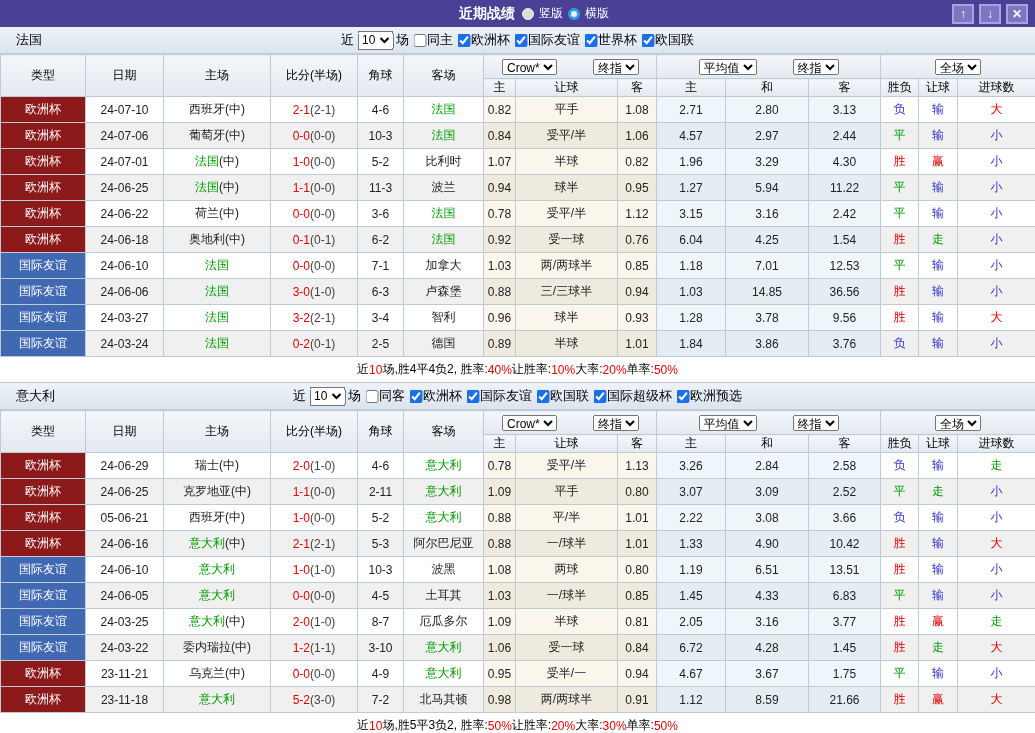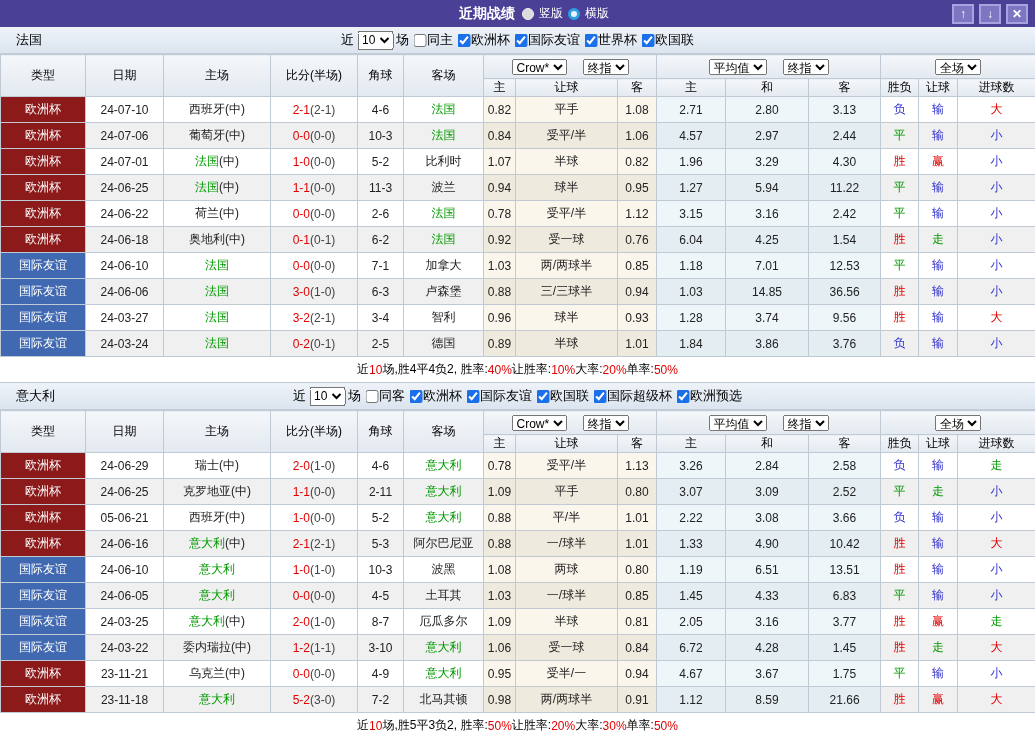"Crow*" .hr1 select { margin: 0 8px -> 0 18px }
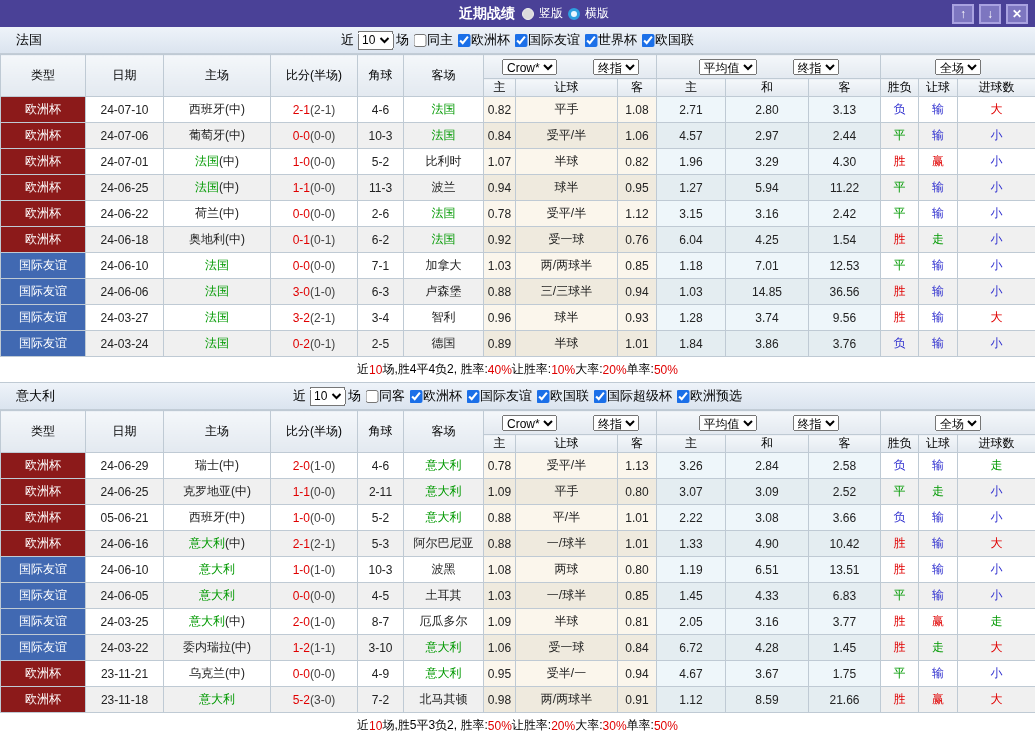"2-6" td.p0 { text: 2-6 -> 3-6 }
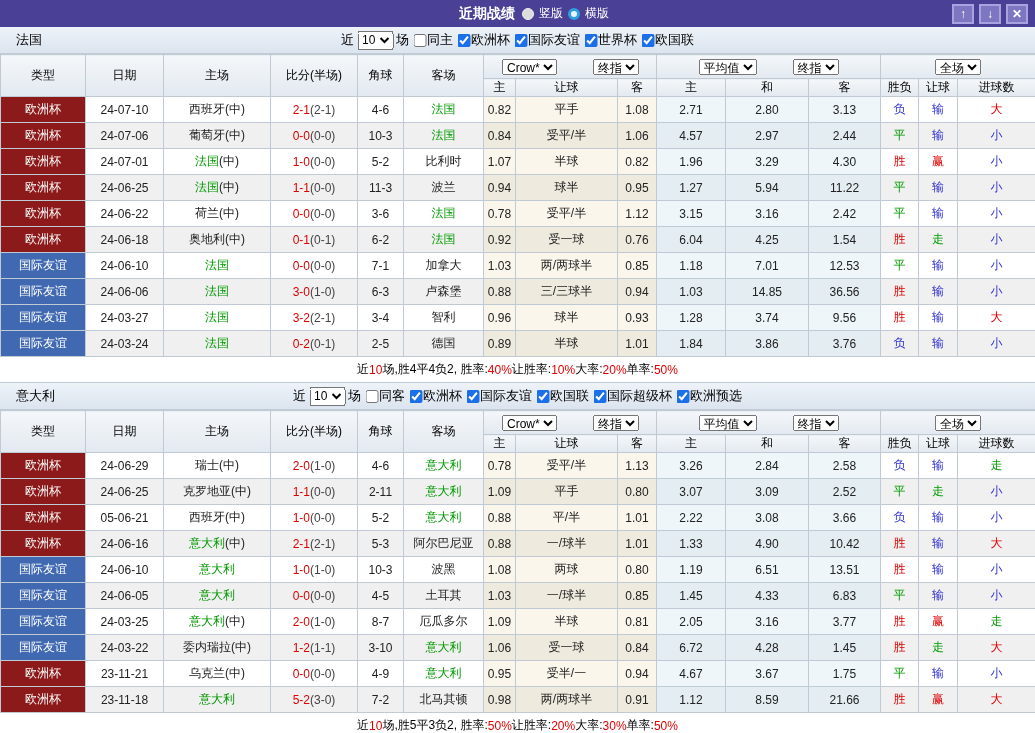"3.74" td.a0 { text: 3.74 -> 3.78 }
